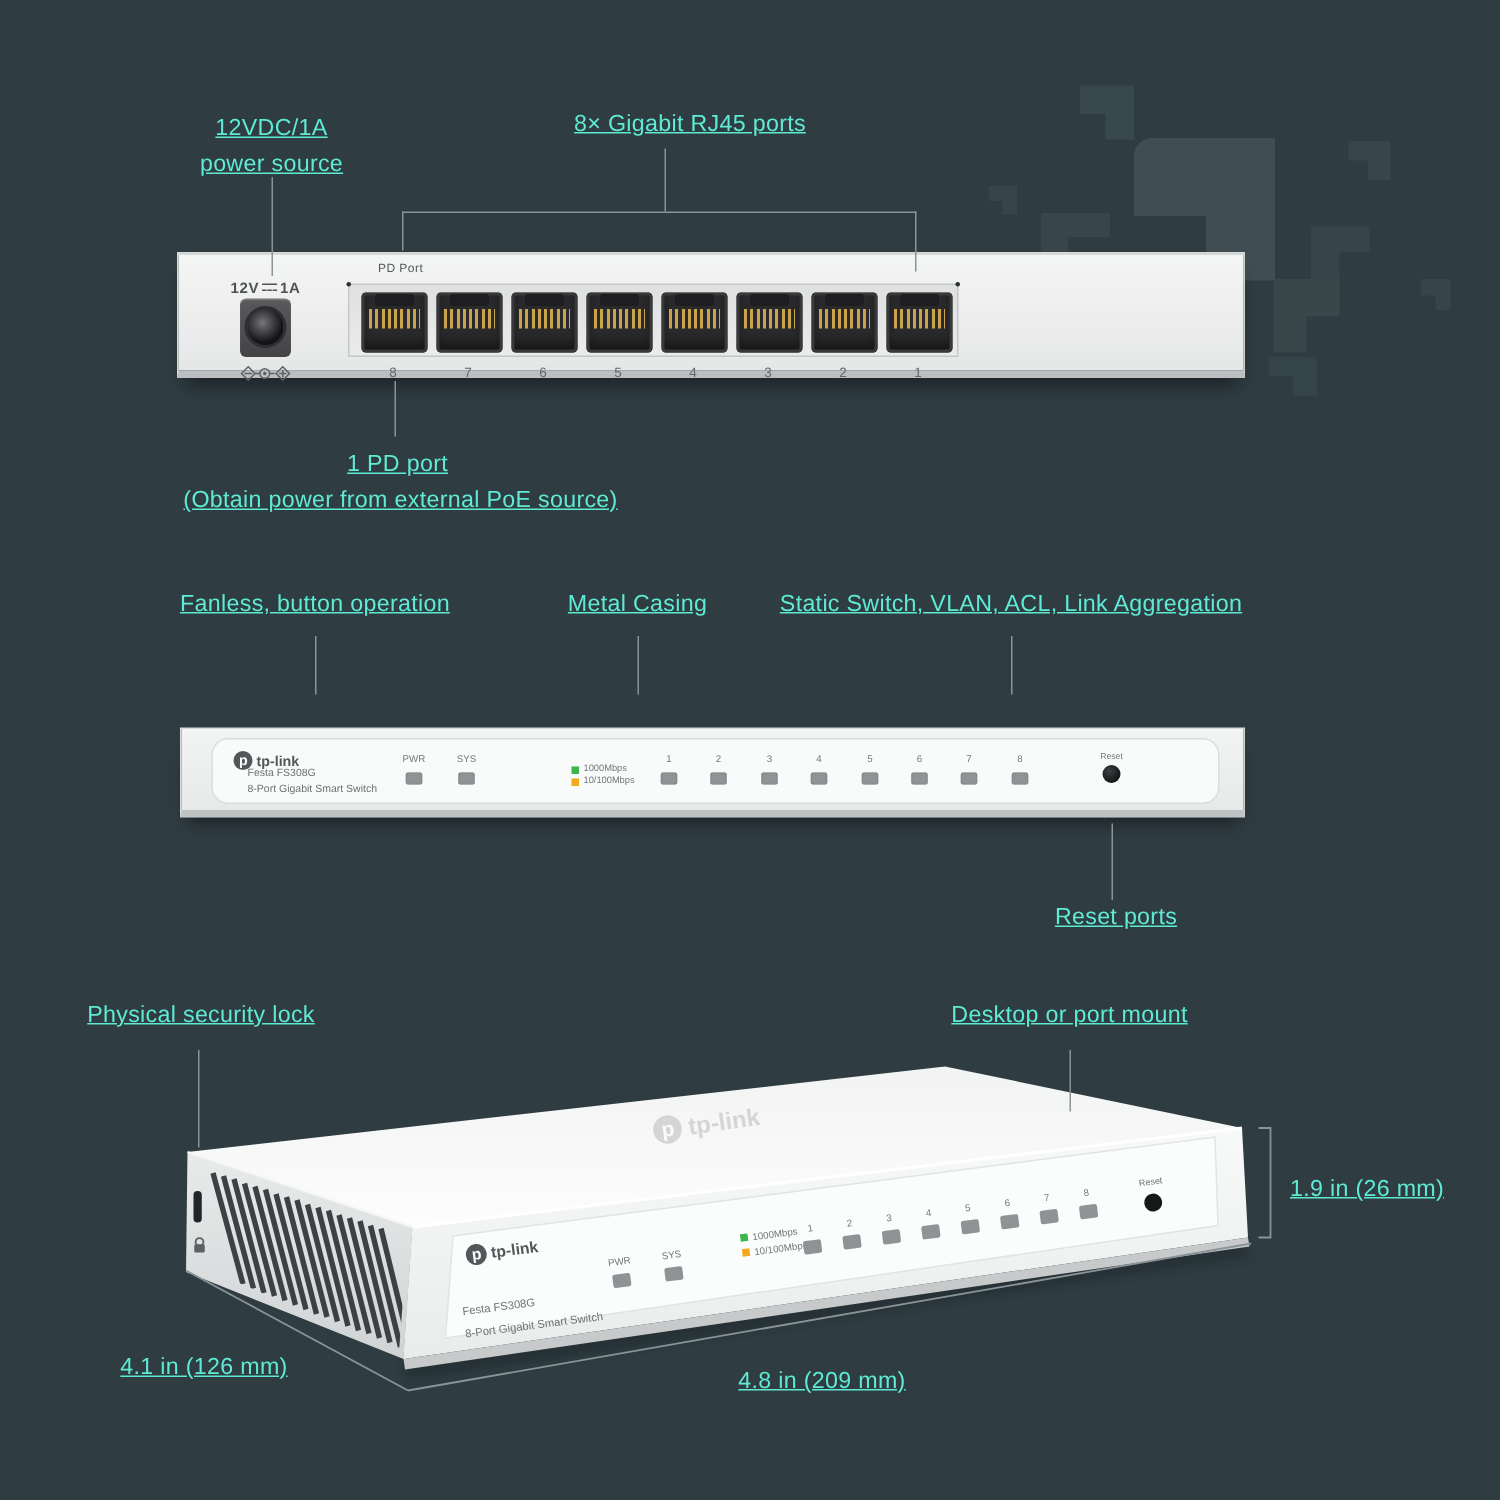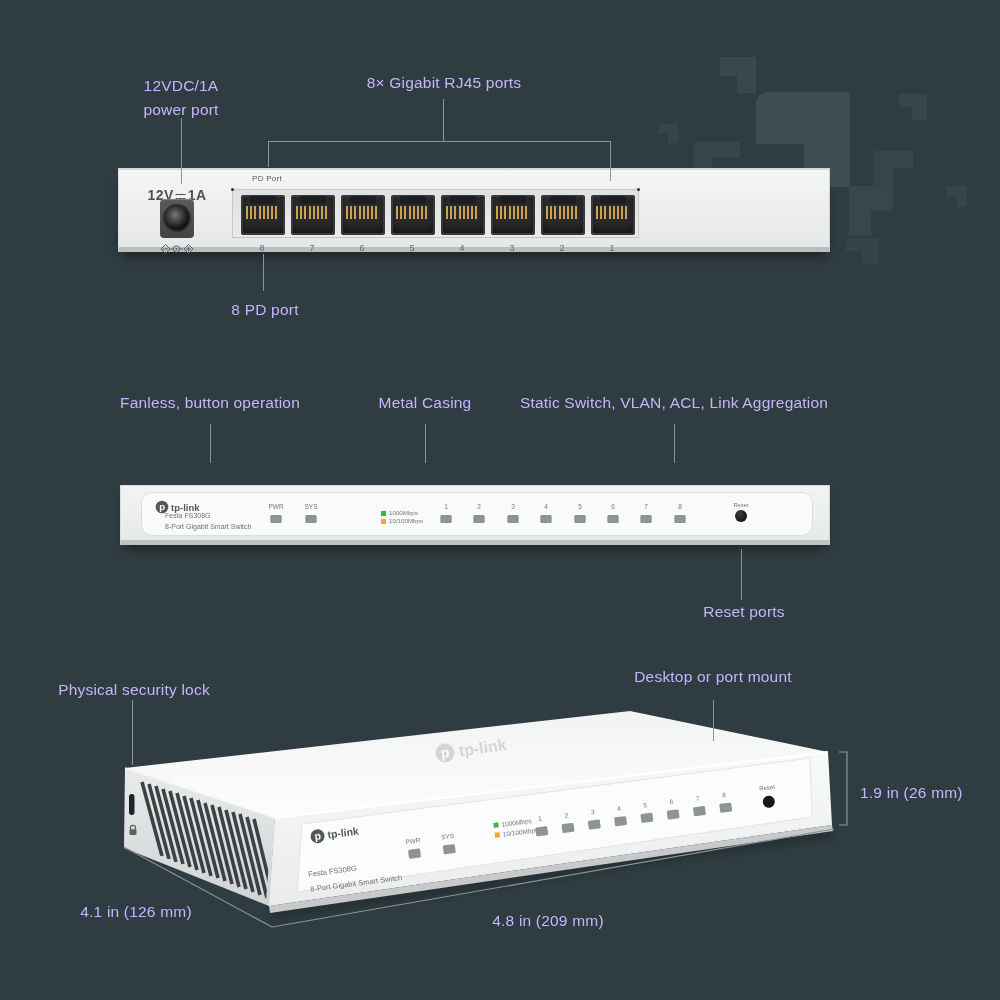"12VDC/1A" .lbl { color: #c4b5fd -> #5eead4; text-decoration: none -> underline }
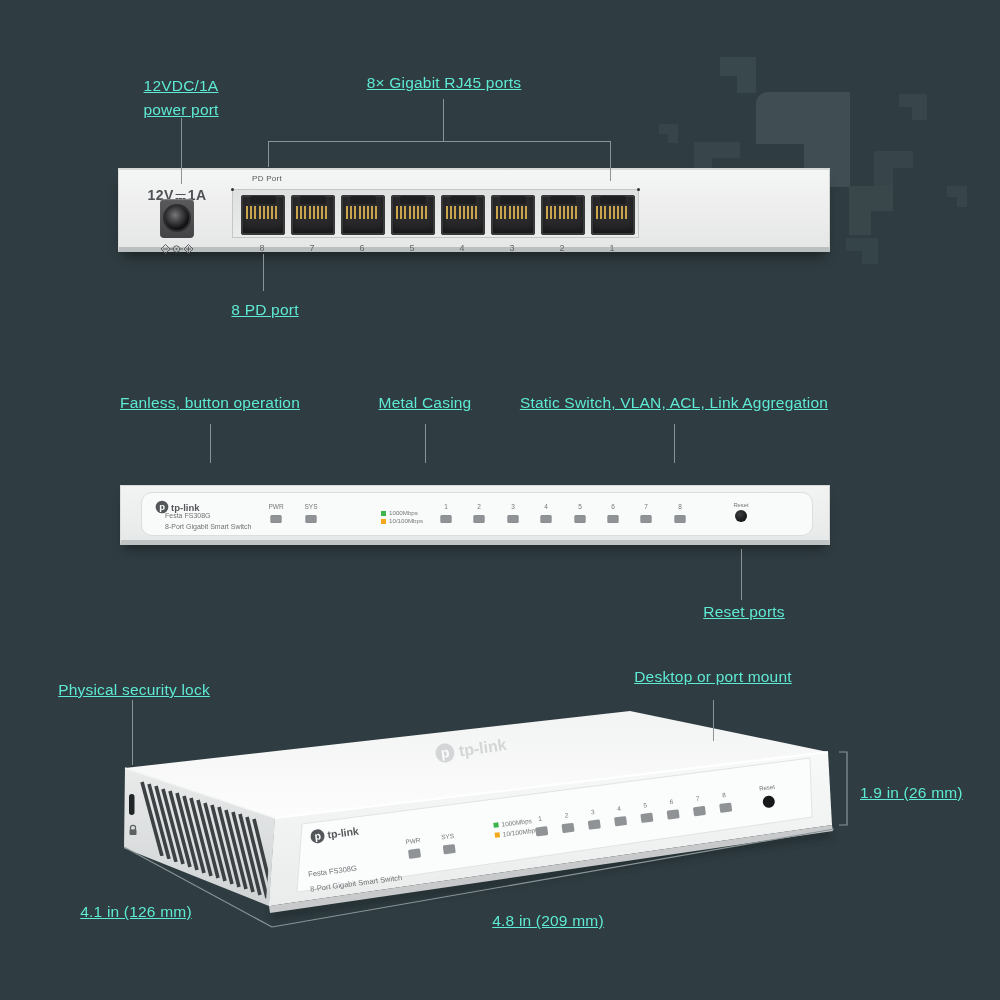"8× Gigabit RJ45 ports" div.lbl { left: 444px -> 460px }
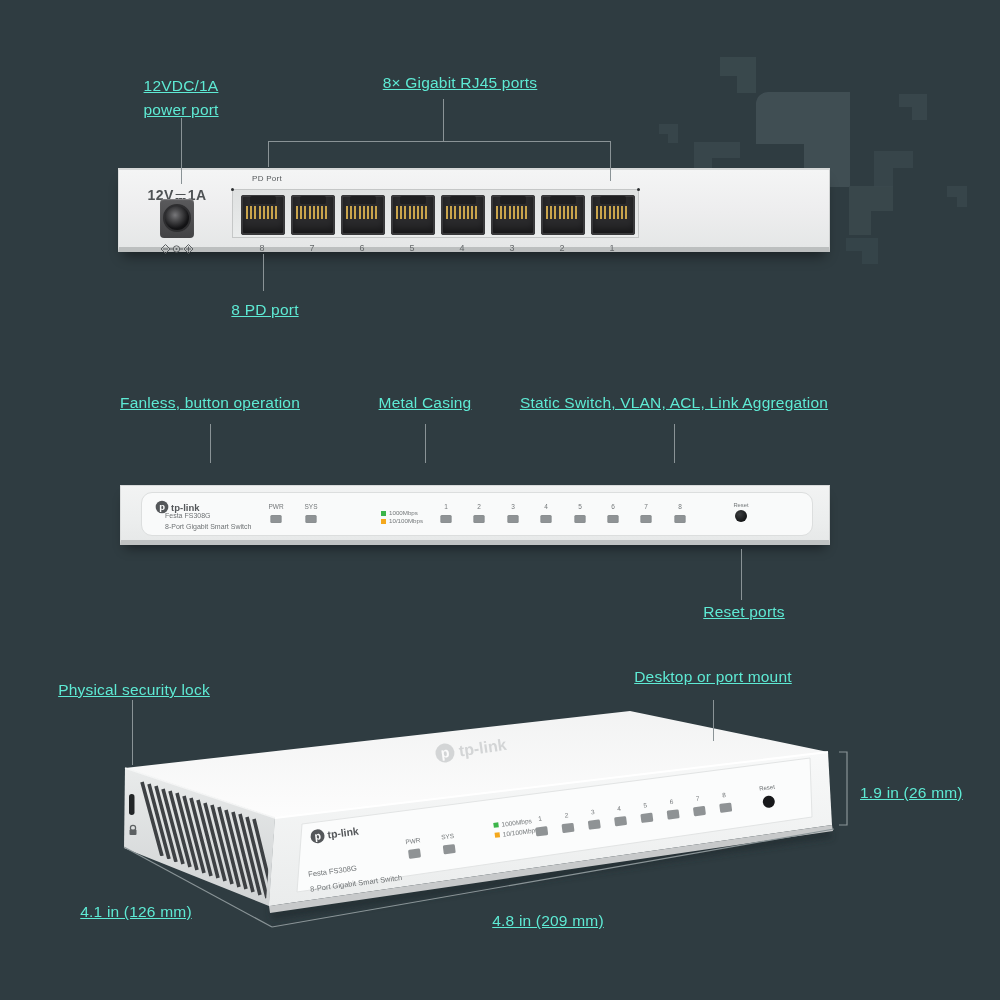"power port" div { text: port -> source }
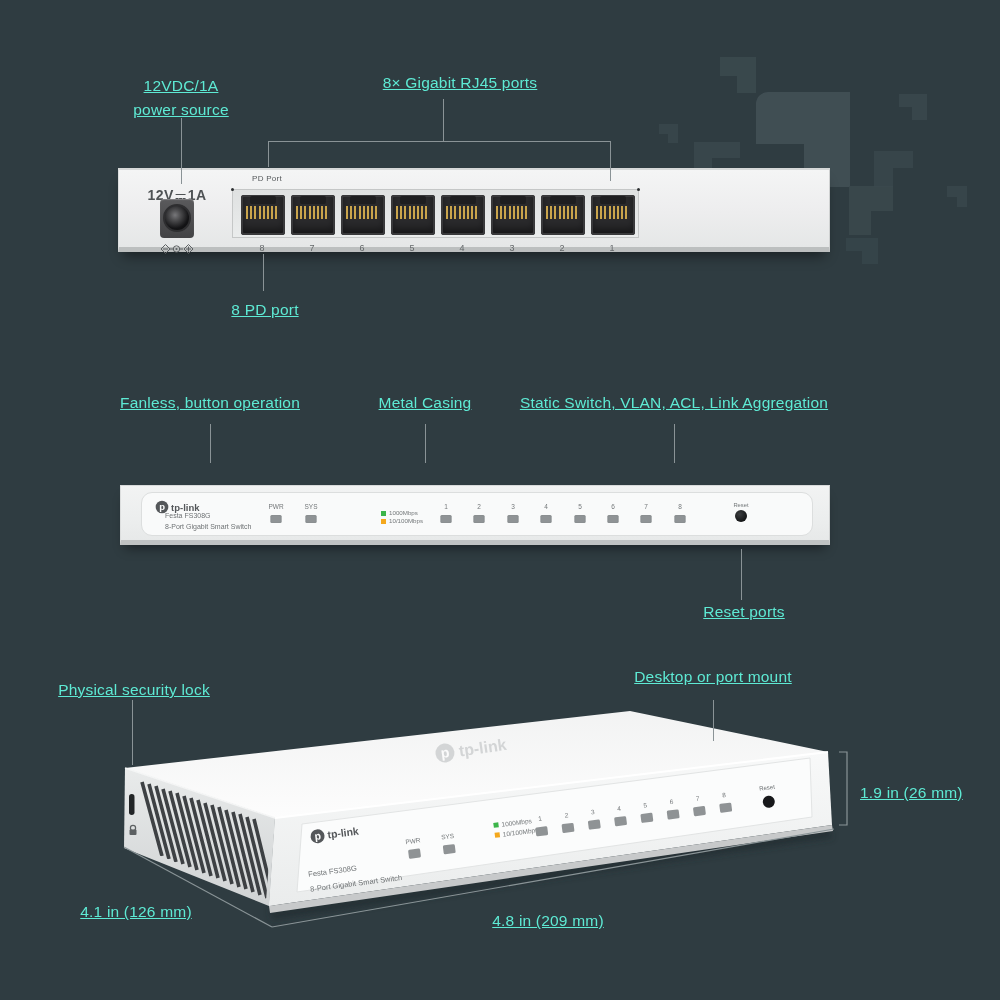"12V 1A" .jack-label { font-size: 14px -> 10px }
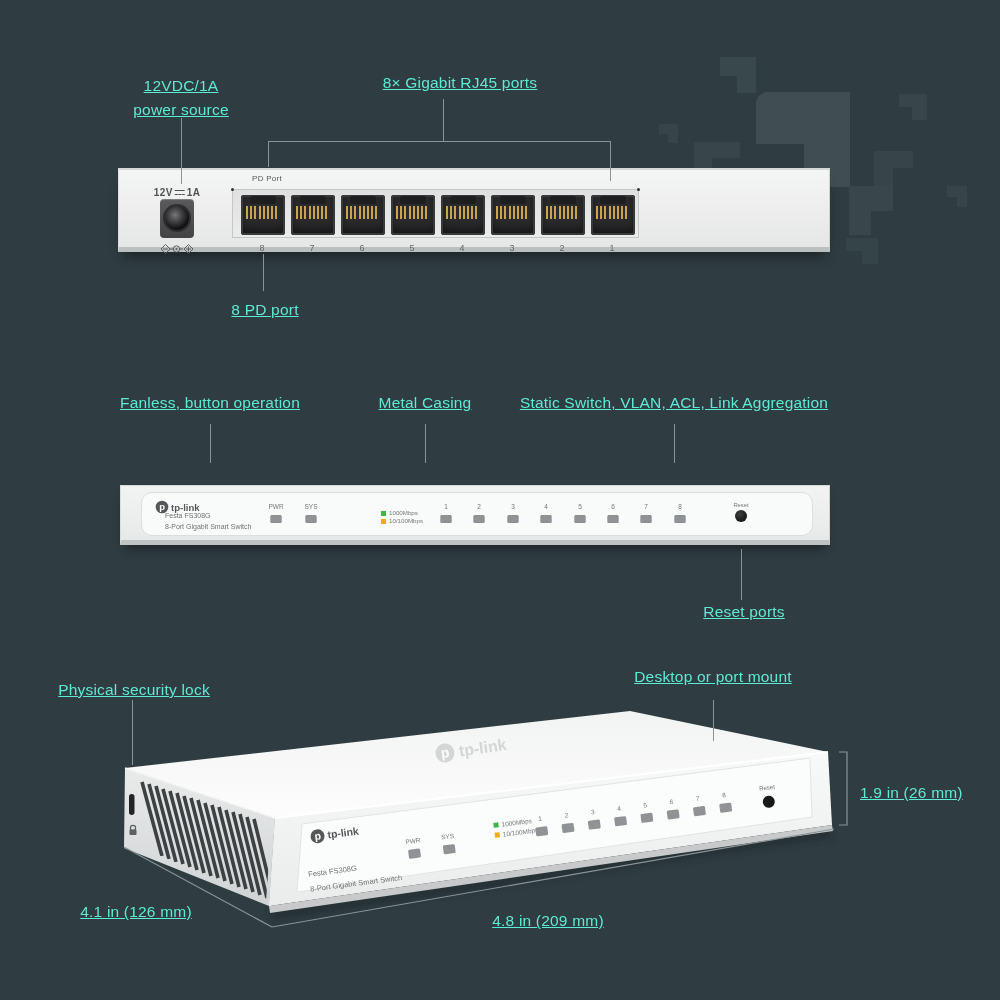"8 PD port" div.lbl { text: 8 -> 1 }
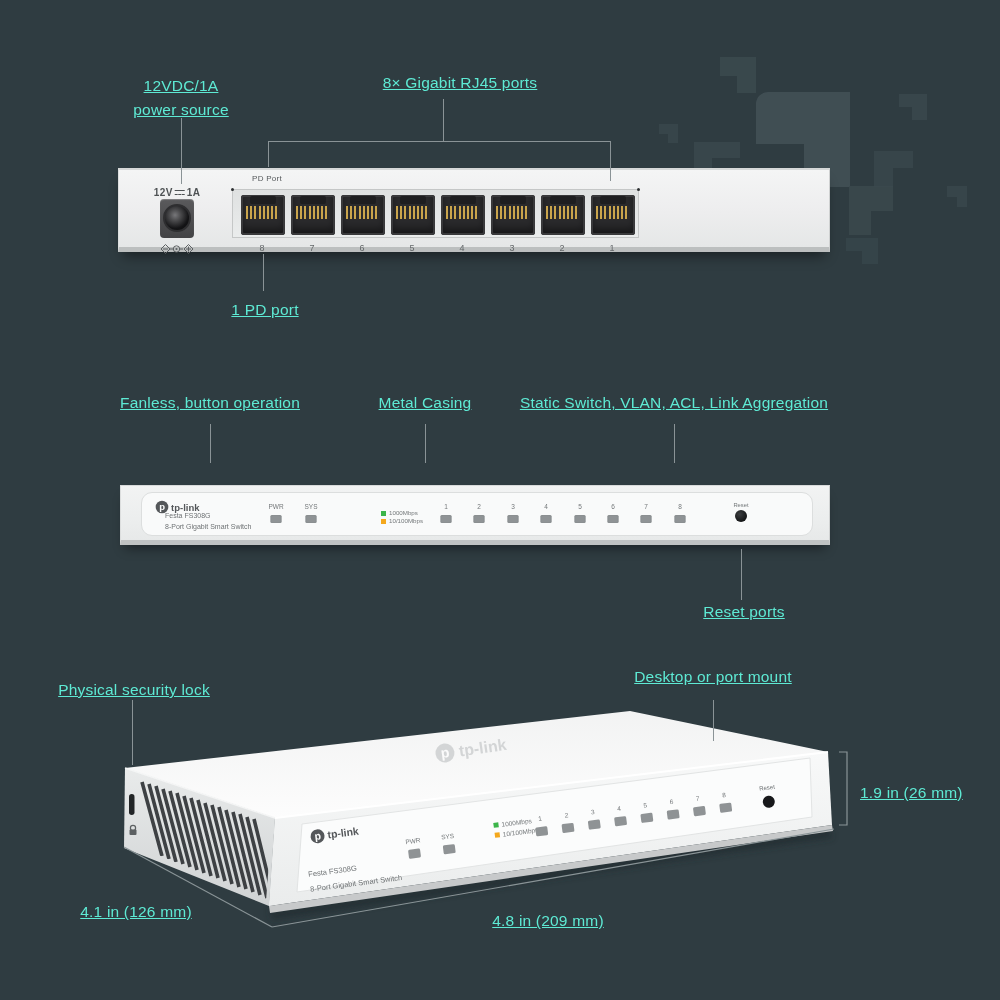"(Obtain power from external PoE" div.lbl { html: none -> <div>(Obtain power from external PoE source)</div> }
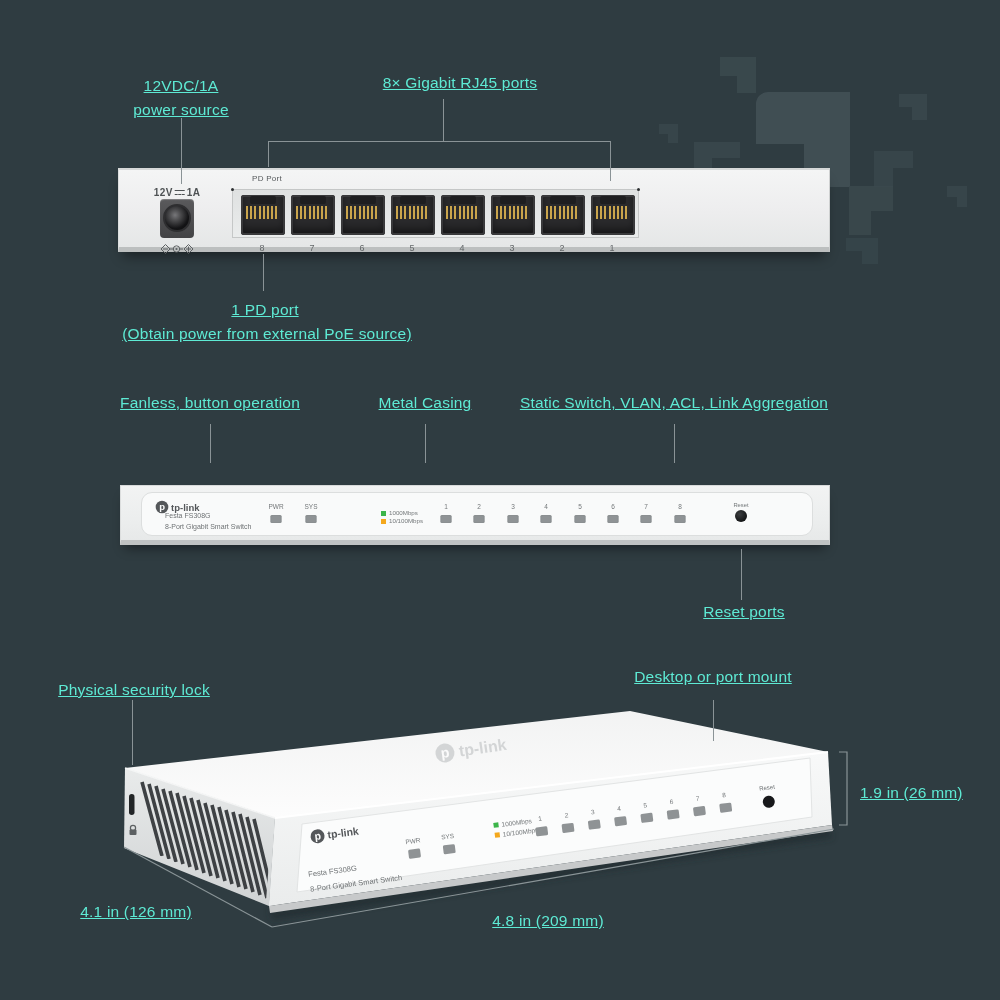"Physical security lock" div.lbl { margin-top: 13px -> none }
